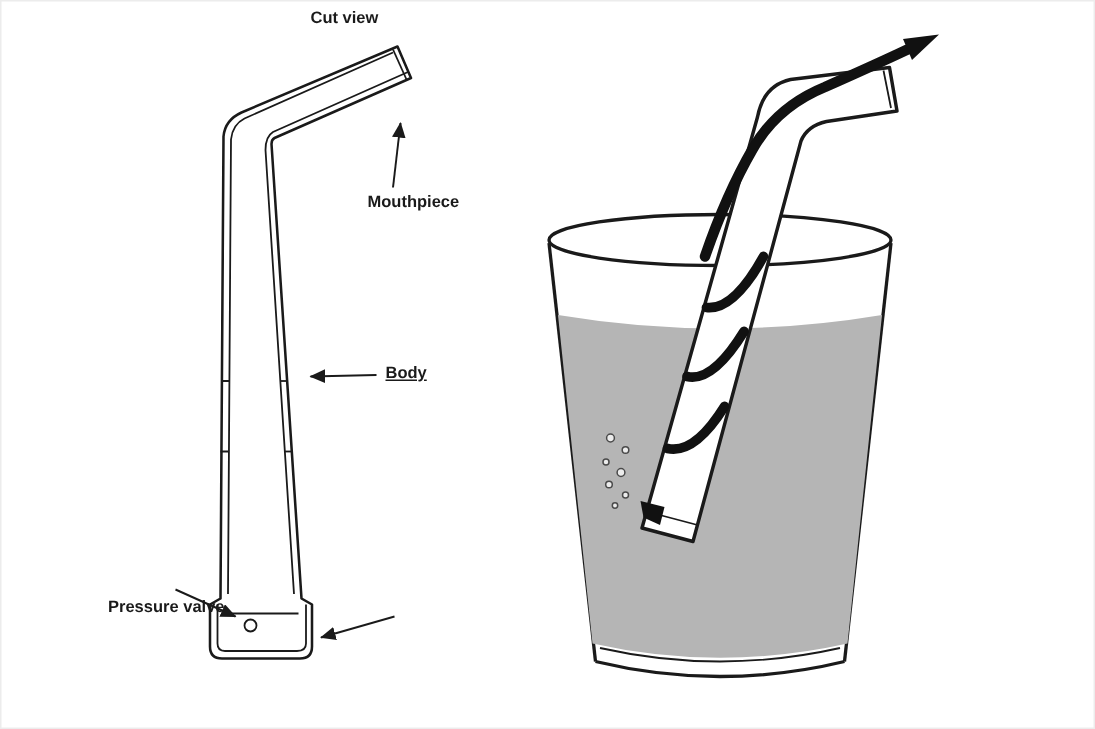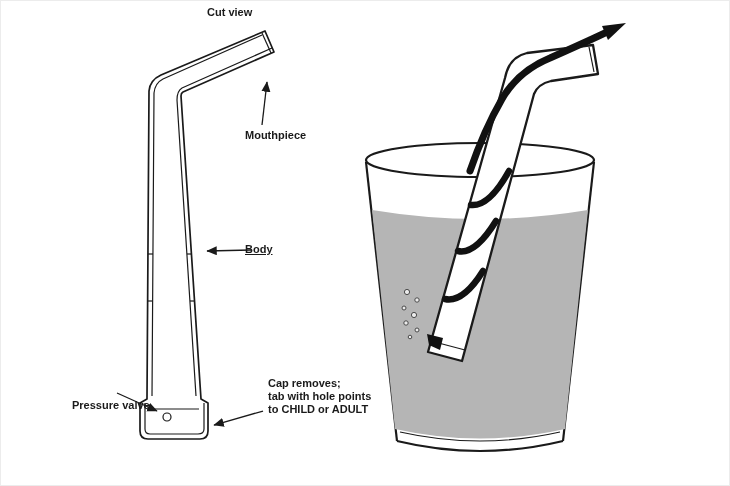"Body" .lbl-body { left: 244px -> 256px }
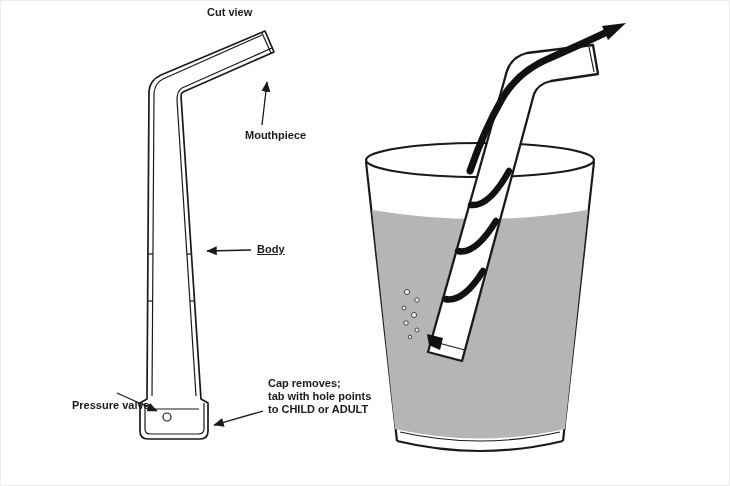"Cap removes;" div.lbl { html: <div> <div>Cap removes;</div> <div>tab with hole points</div> <div>to CHILD or ADULT</div> </div> -> none }
